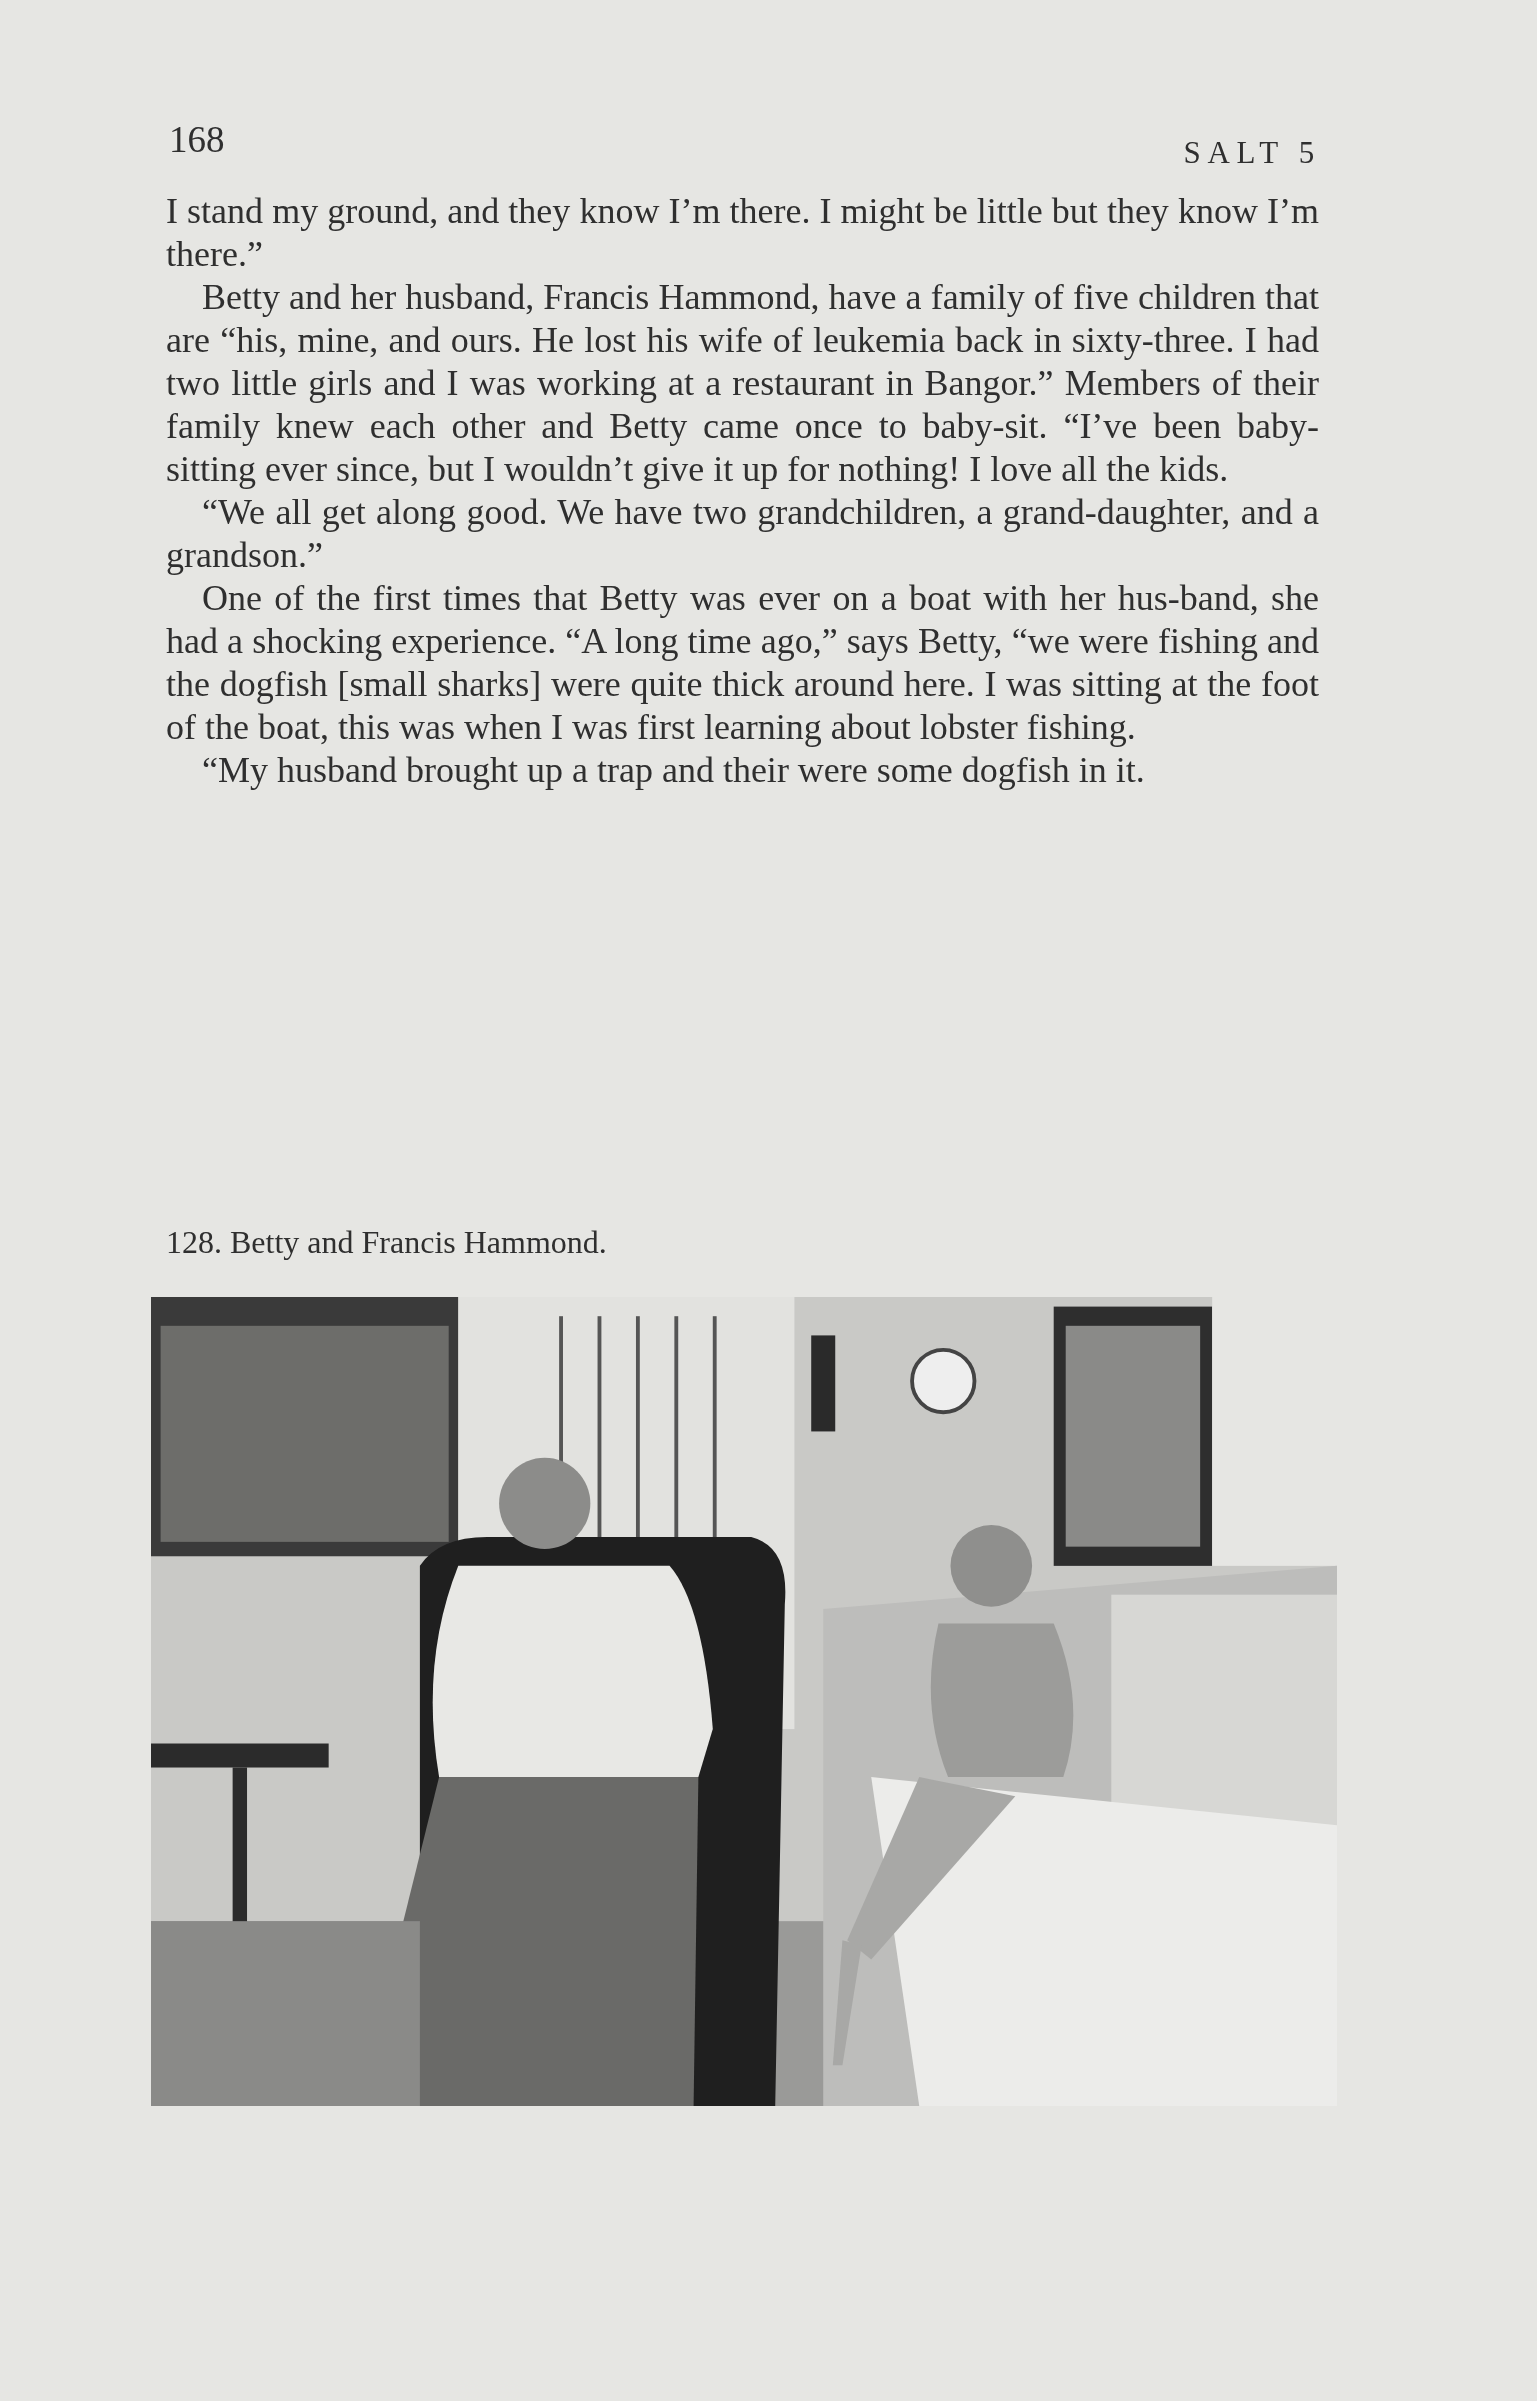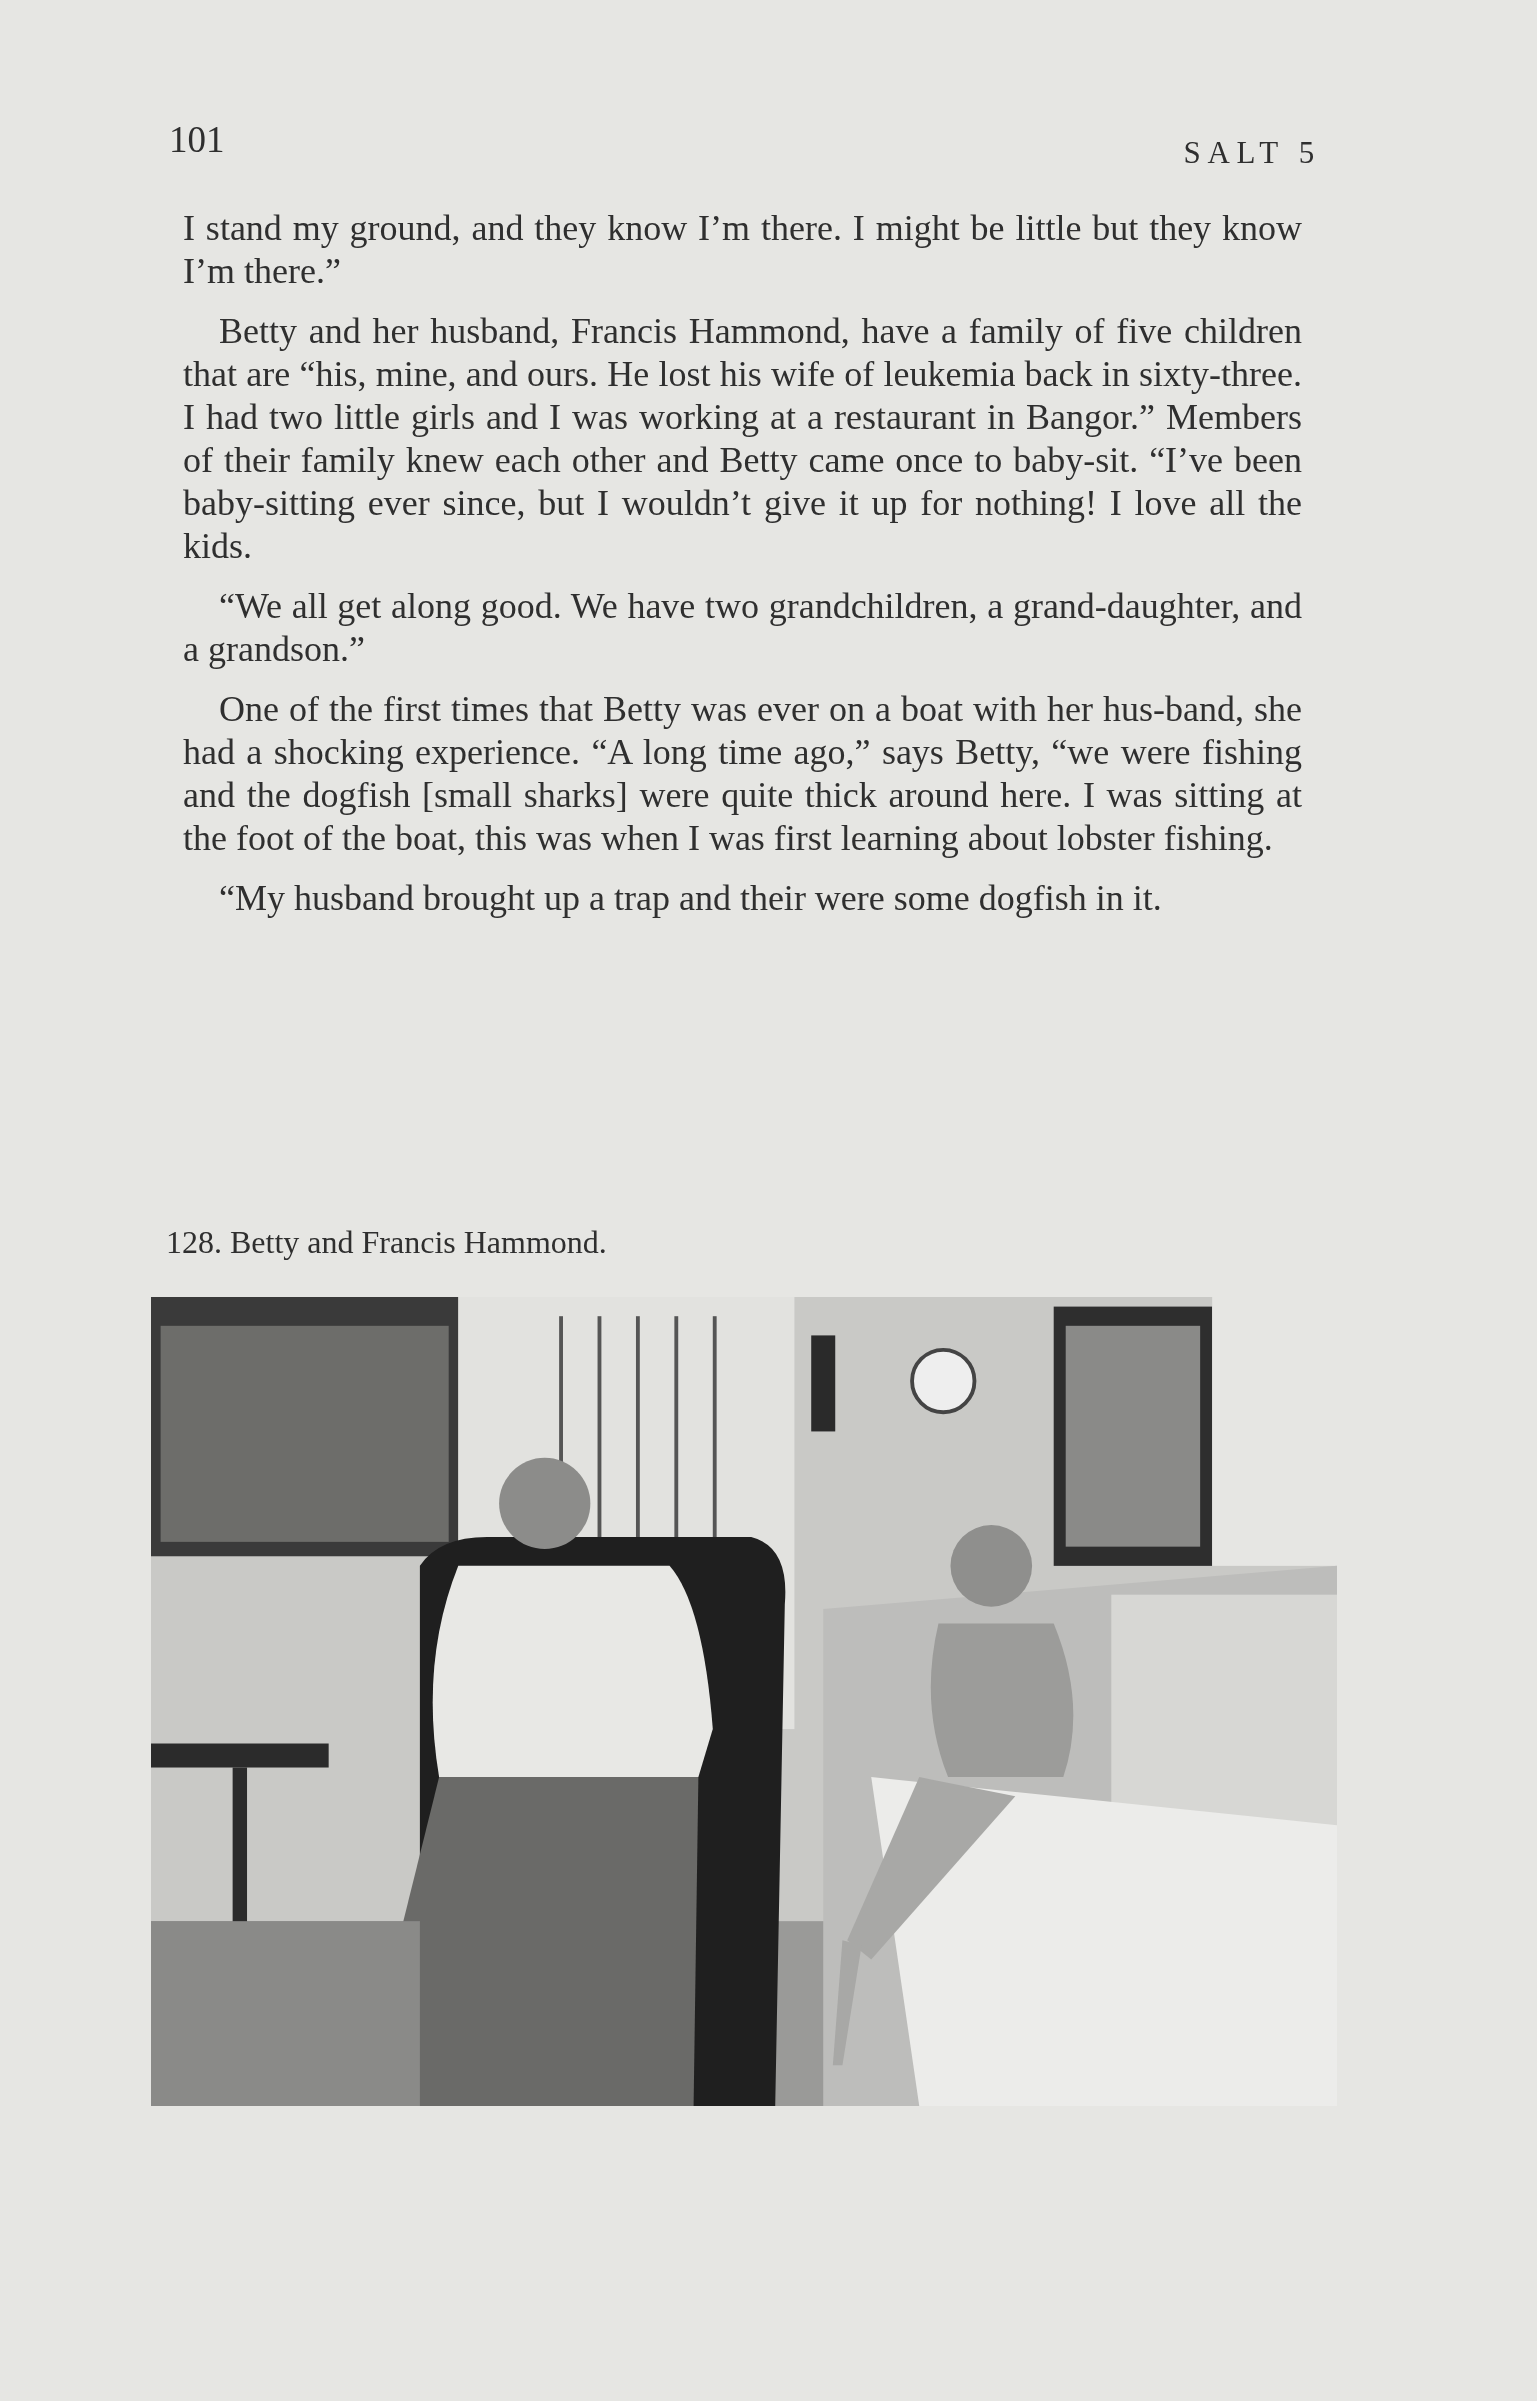"101" div.page-number { text: 101 -> 168 }
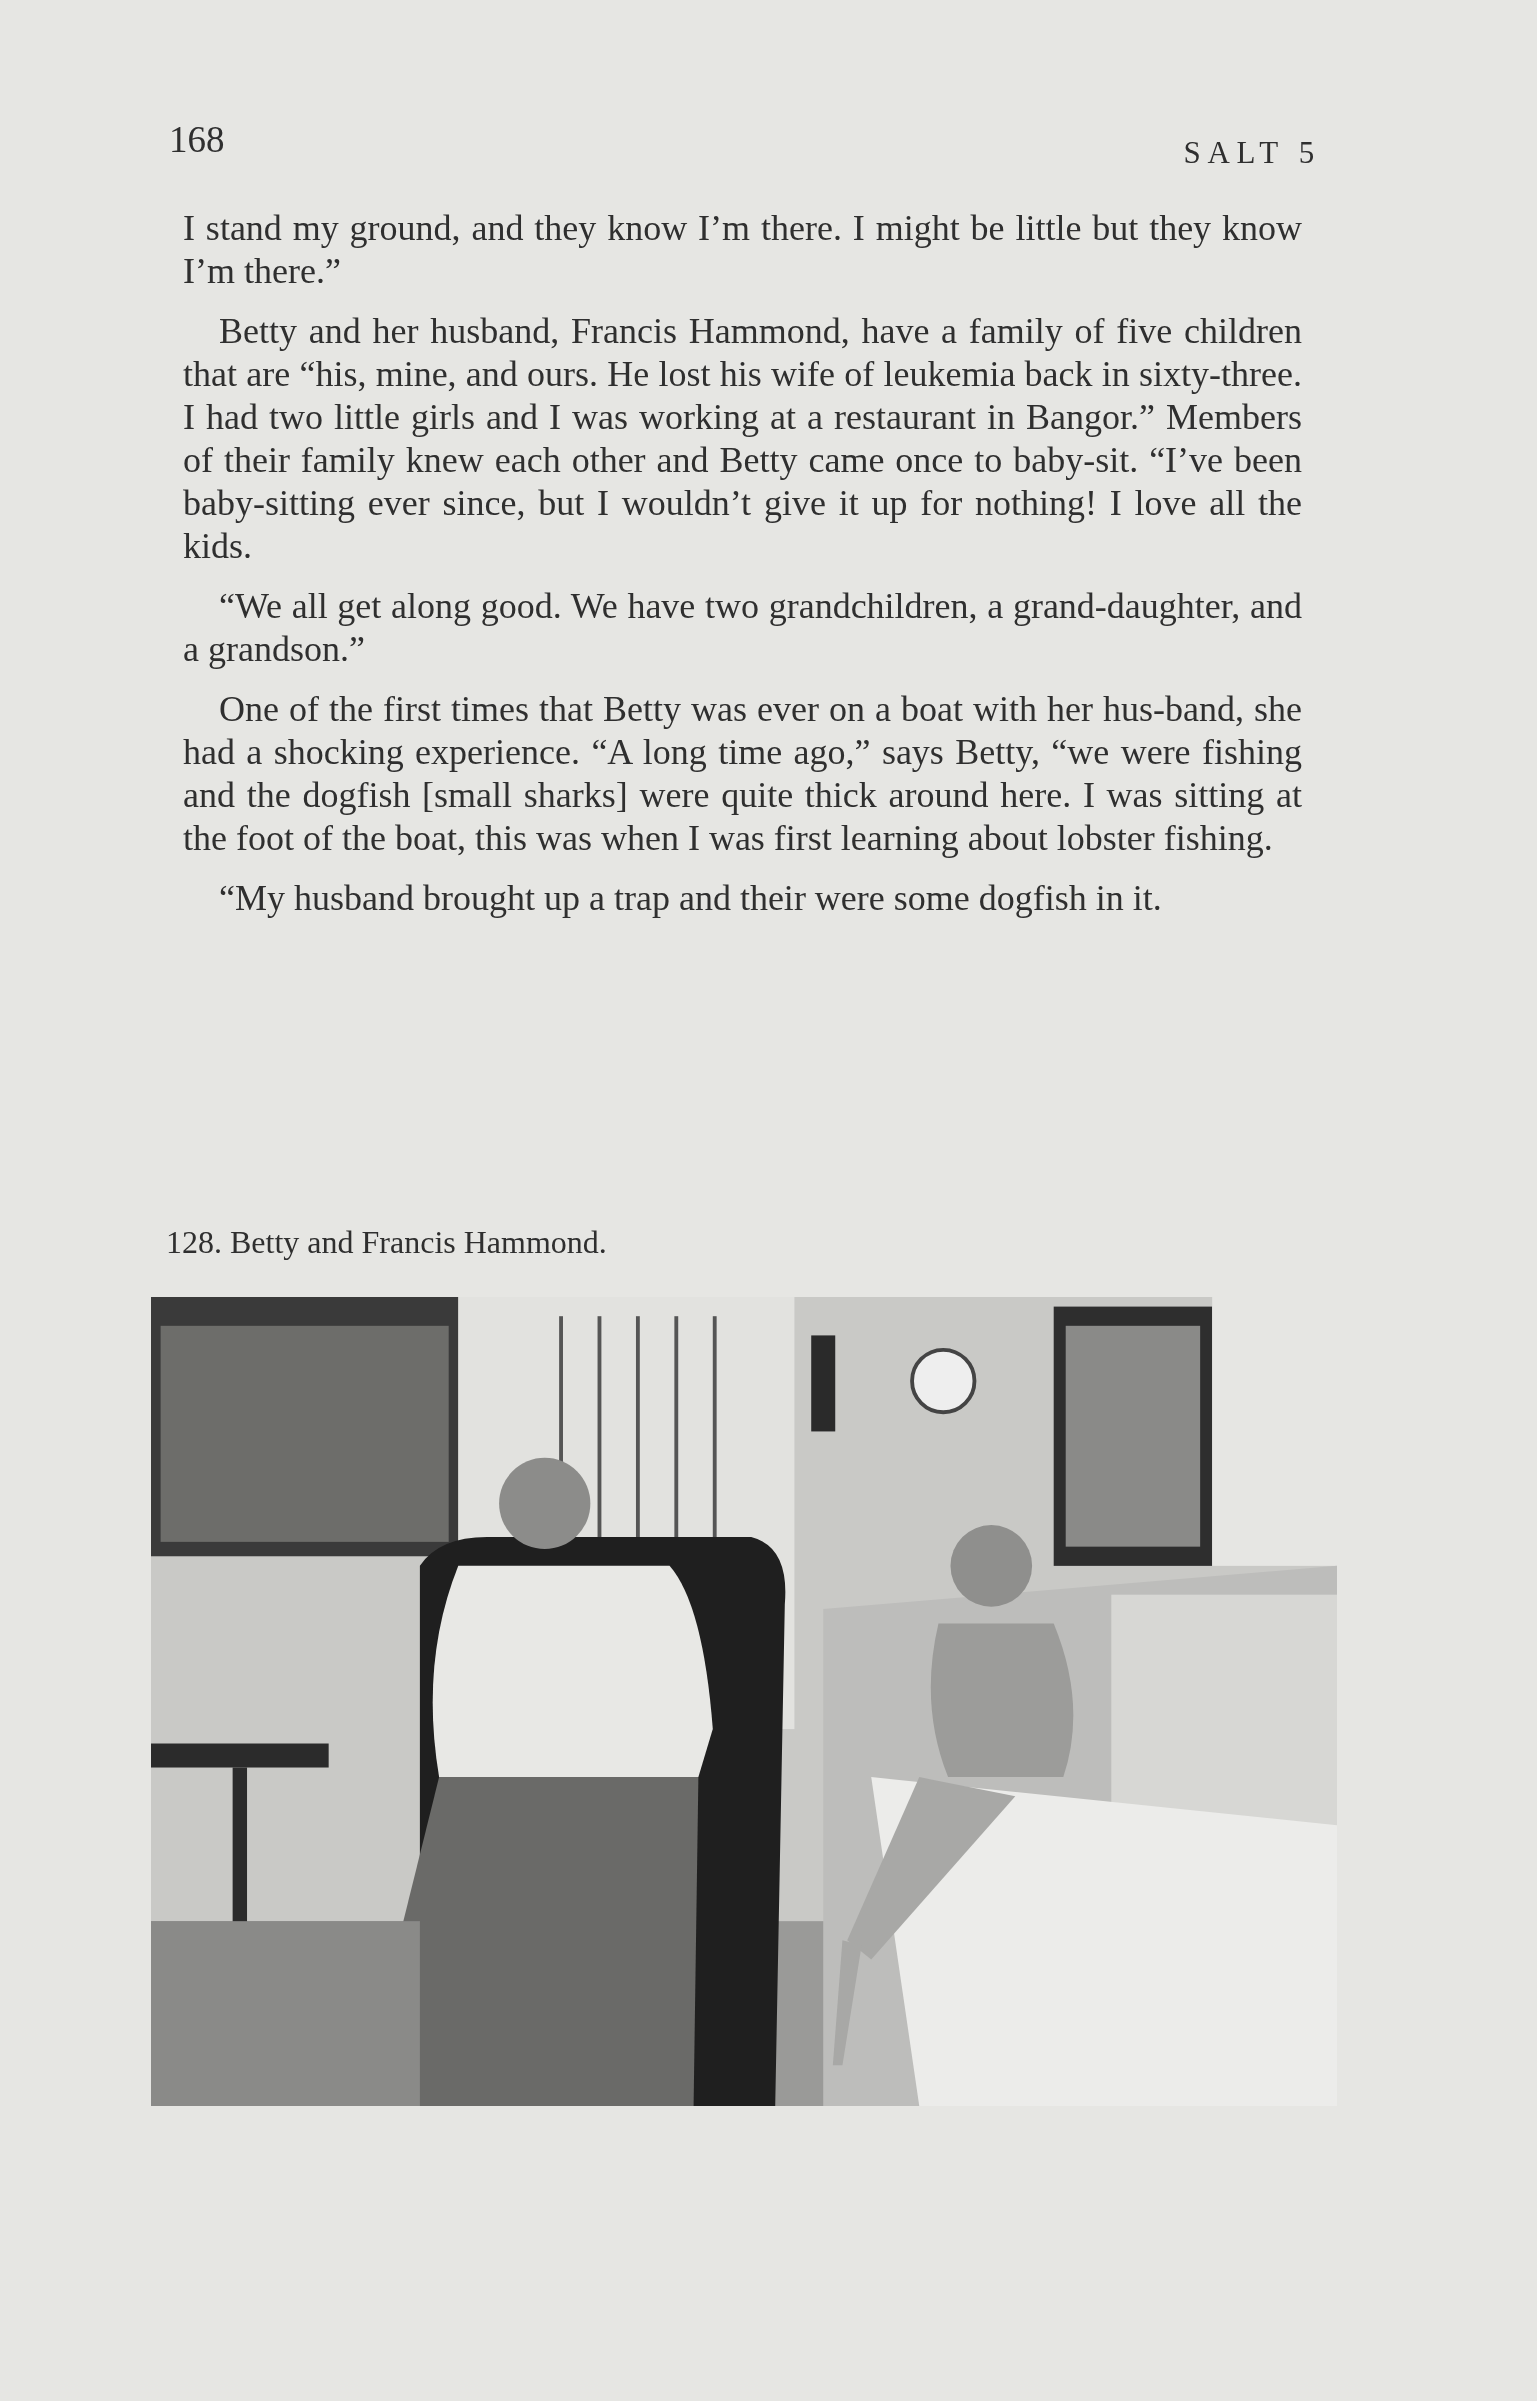"I stand my ground, and" .body-text p { margin: 17px -> 0 }
